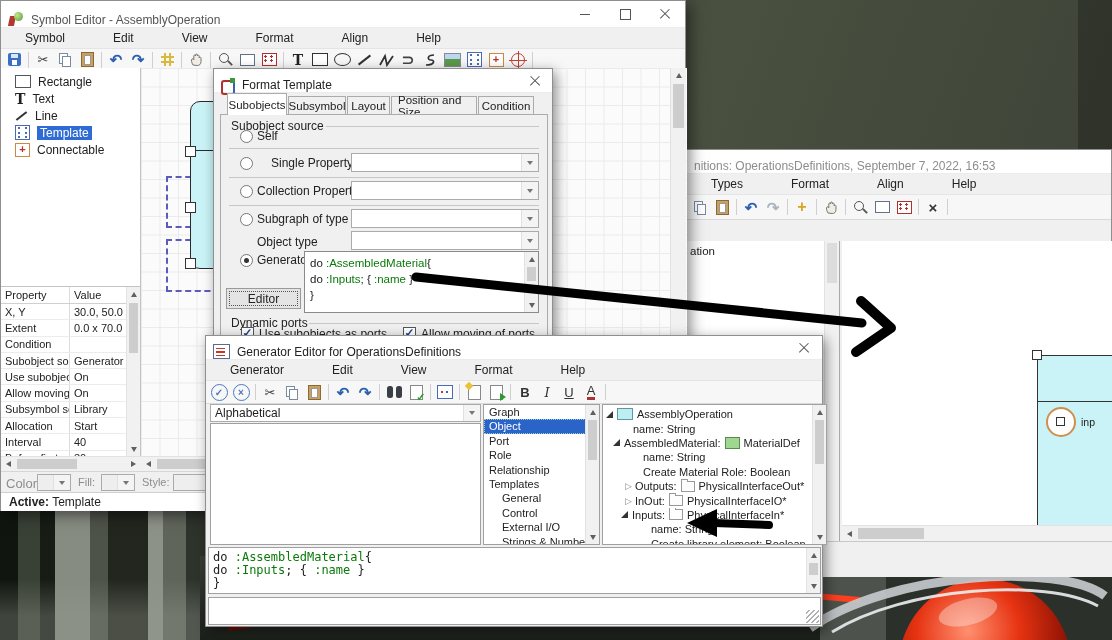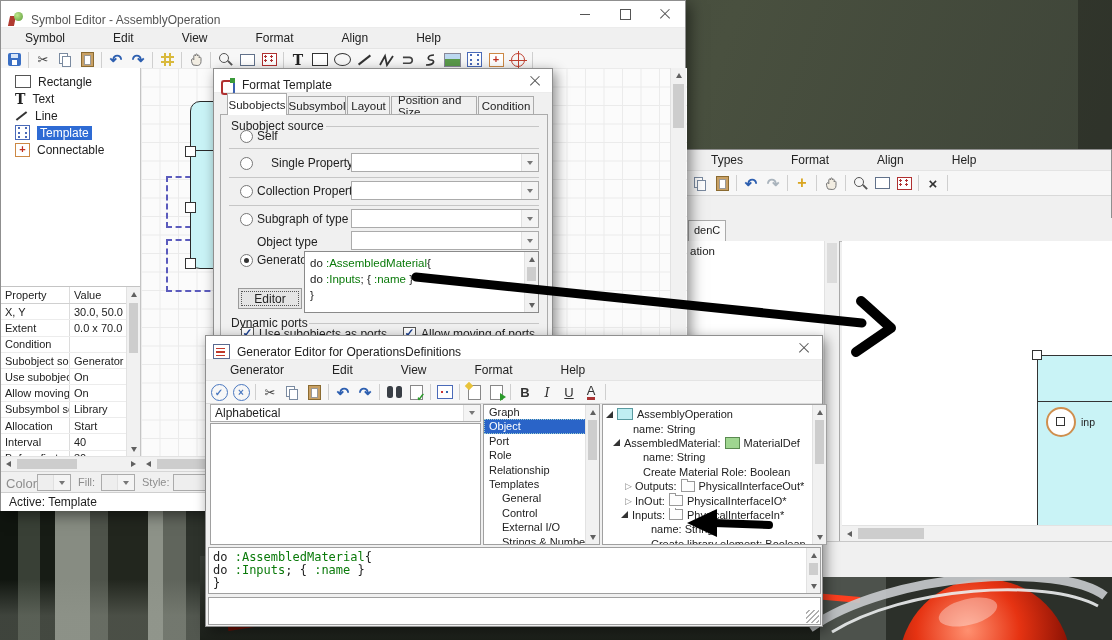"nitions: OperationsDefinitions," div.tb { html: none -> <div> <span>nitions: OperationsDefinitions, September 7, 2022, 16:53</span> </div> }
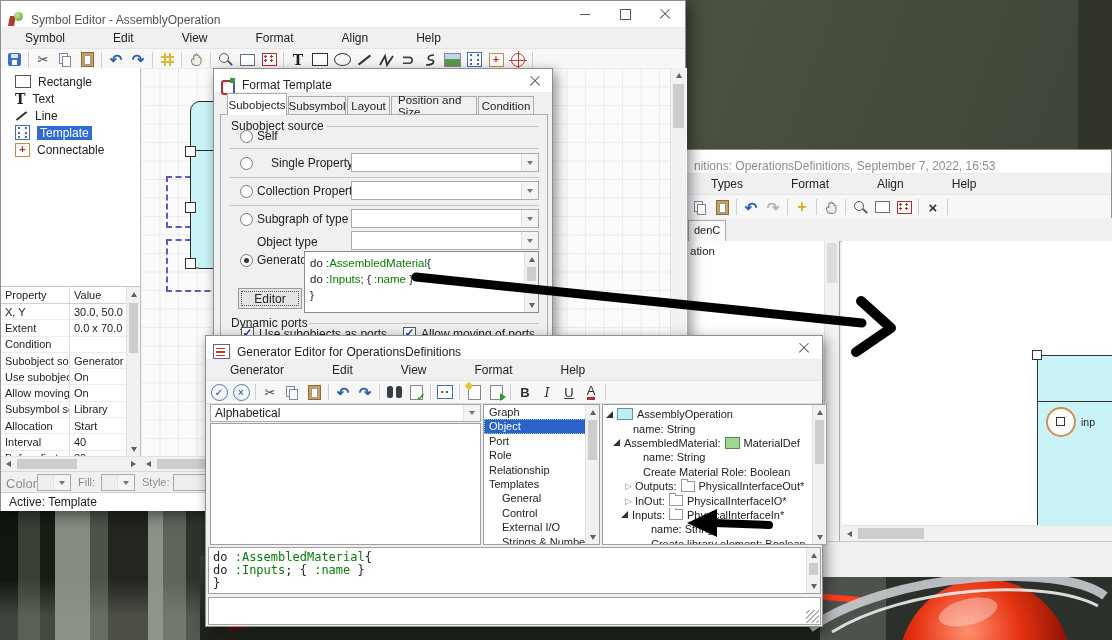"denC" div.abs { html: <div> <div>denC</div> </div> -> none }
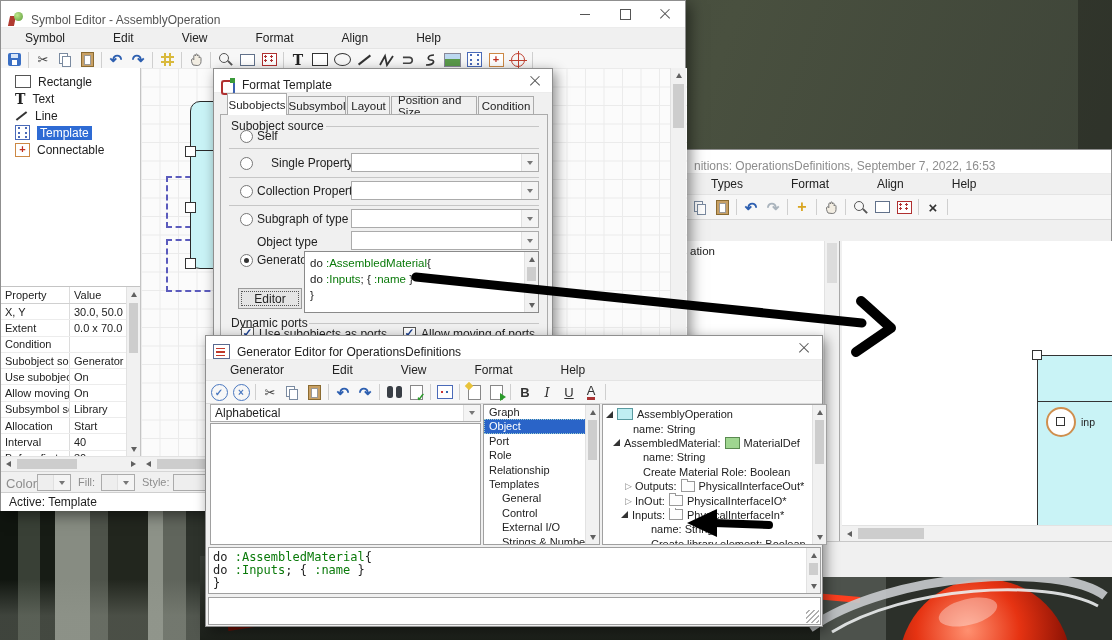"Editor" div.btn { left: 24px -> 12px; width: 64px -> 75px }
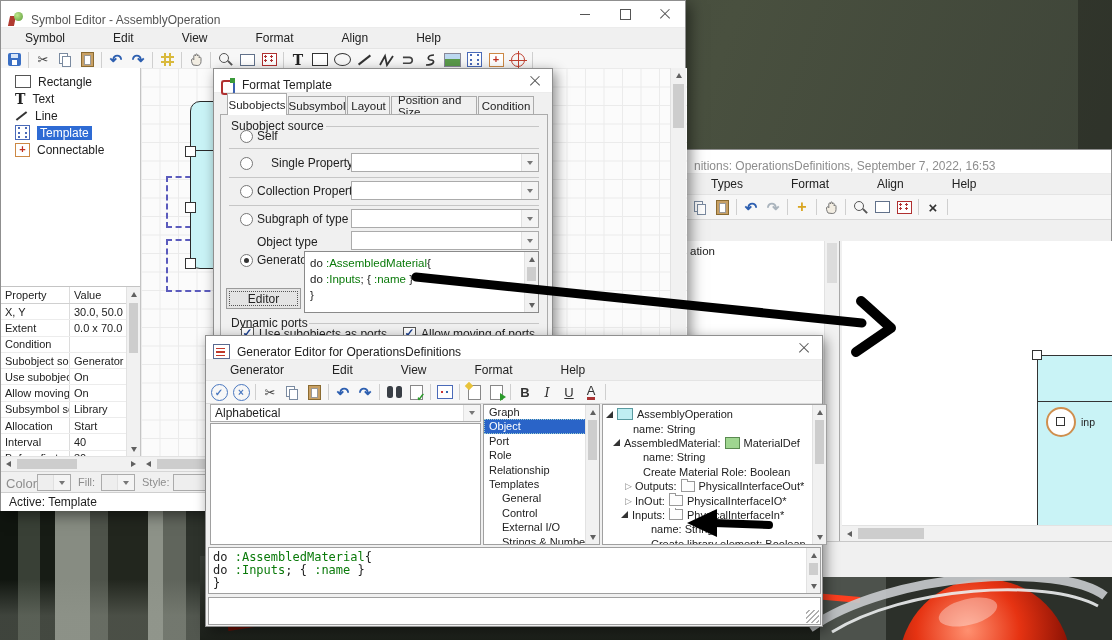"Active:" span { font-weight: normal -> bold }
